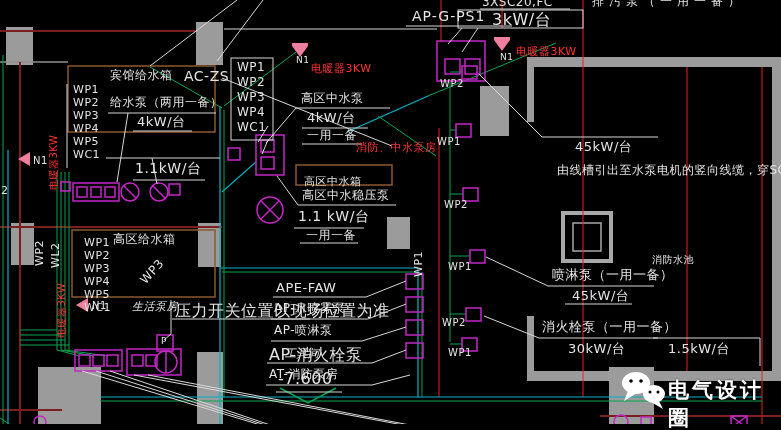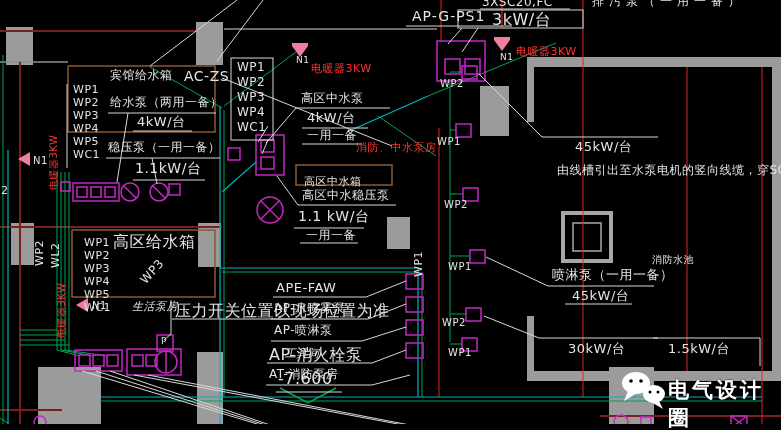"稳压泵（一用一备）" div.lbl { html: <div>稳压泵（一用一备）</div> -> none }
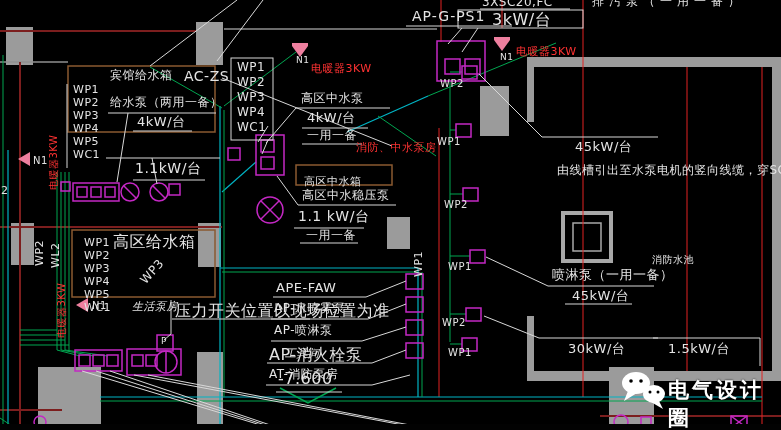"高区给水箱" div.lbl { font-size: 16px -> 12px }
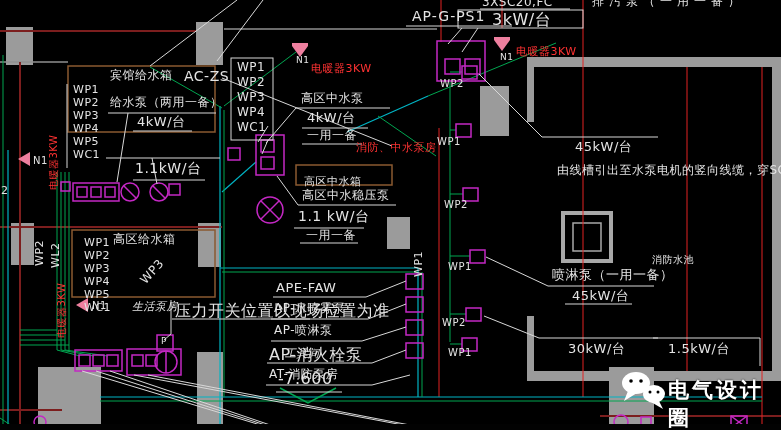"消火栓泵（一用一备）" div.lbl { html: none -> <div>消火栓泵（一用一备）</div> }
